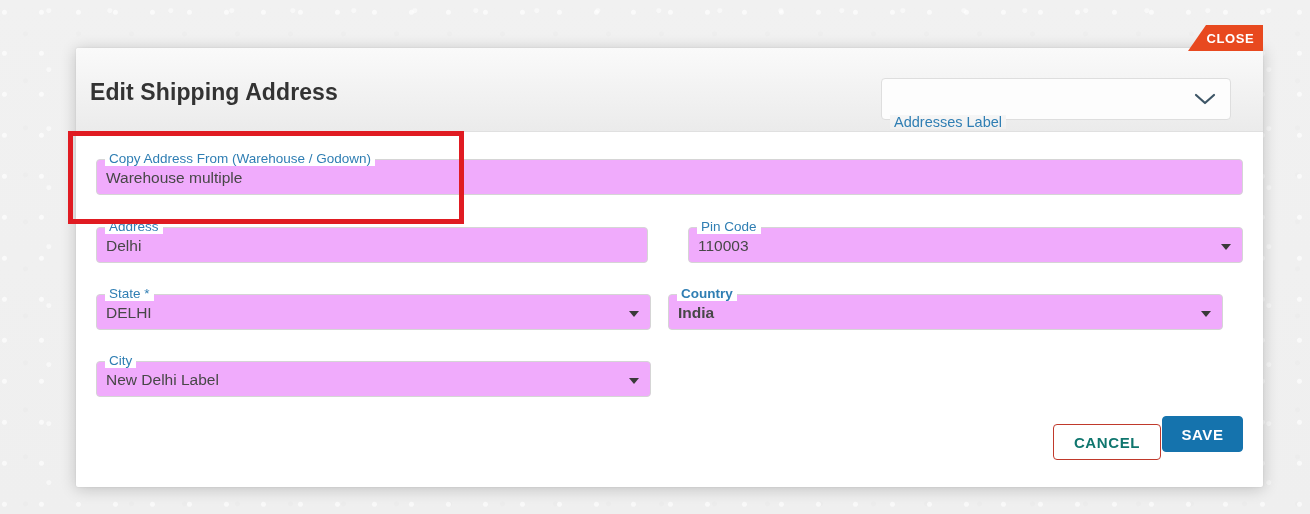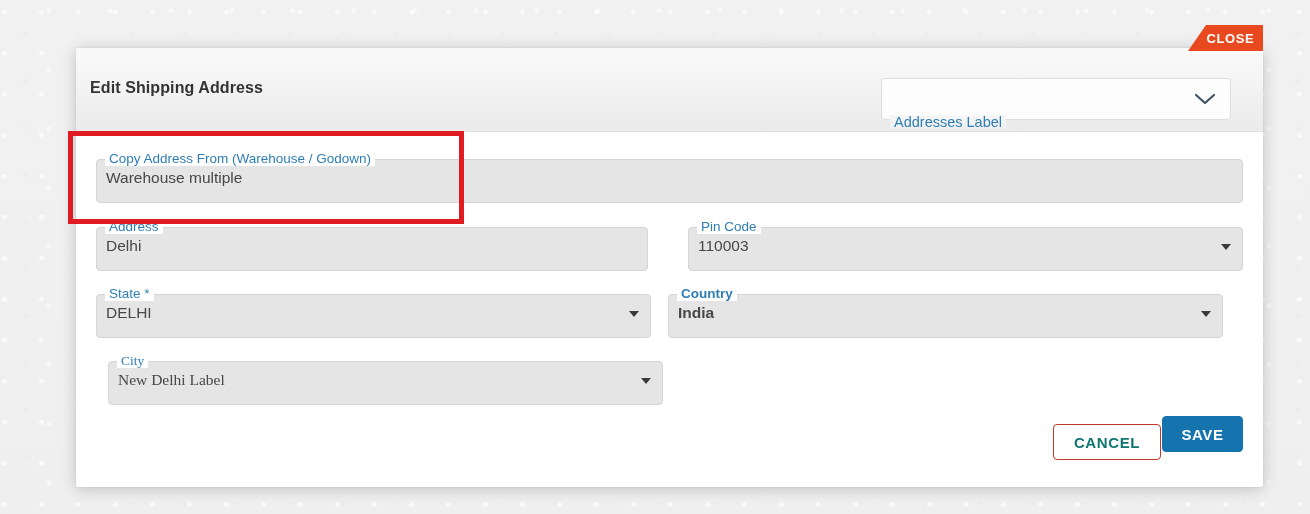"Edit Shipping Address" .modal-title { font-size: 16px -> 23px }
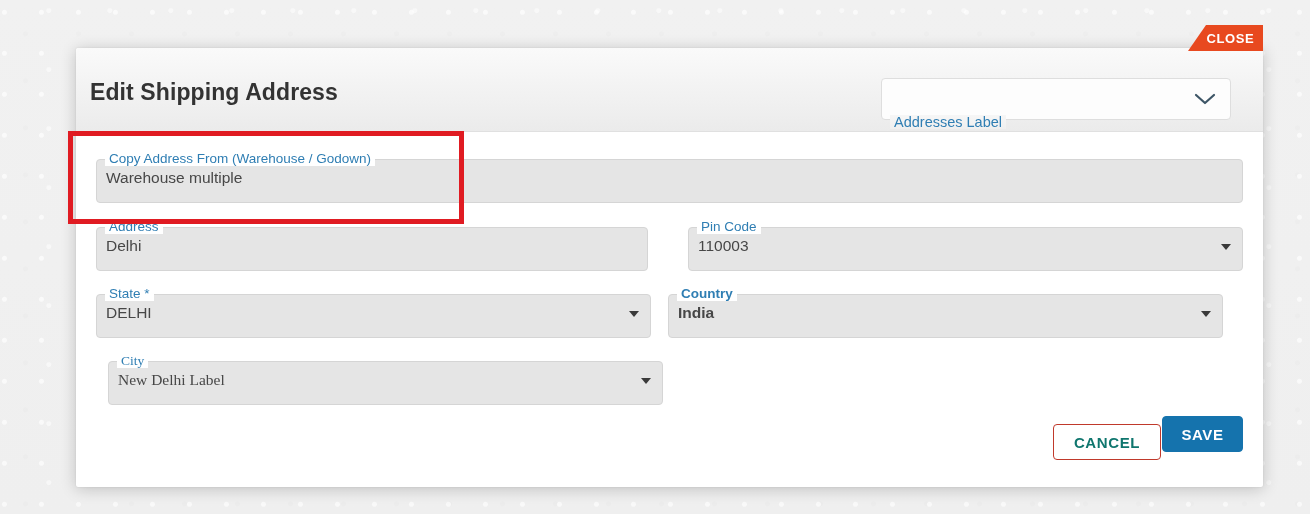"Copy Address From (Warehouse /" .field { background: #e5e5e5 -> #f0abfc; height: 44px -> 36px }
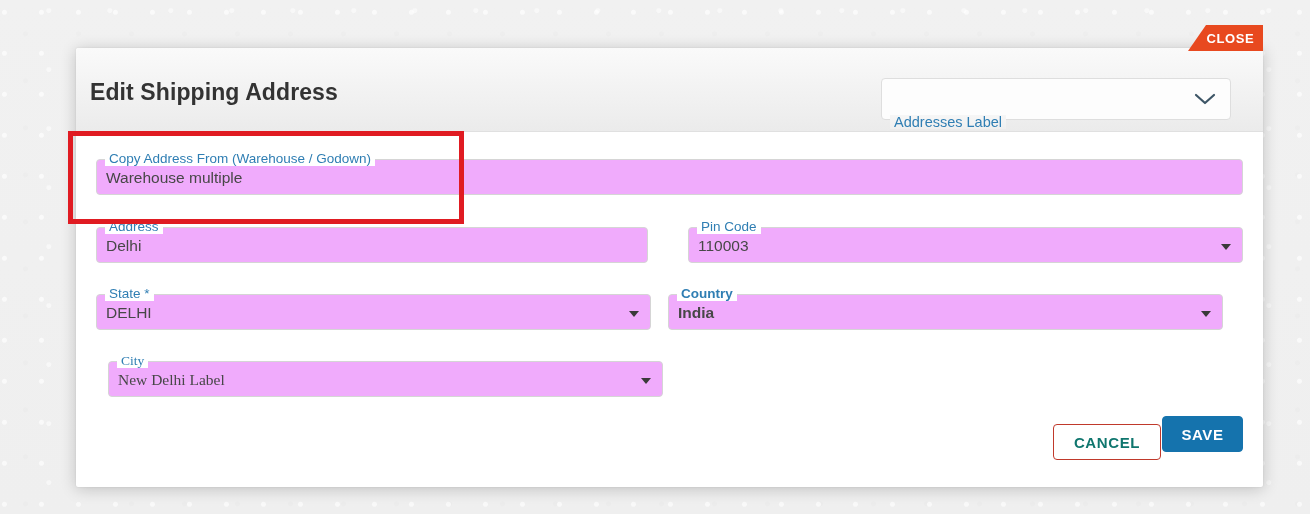"City" .field.city { font-family: Liberation Serif, serif -> none; left: 32px -> 20px }
